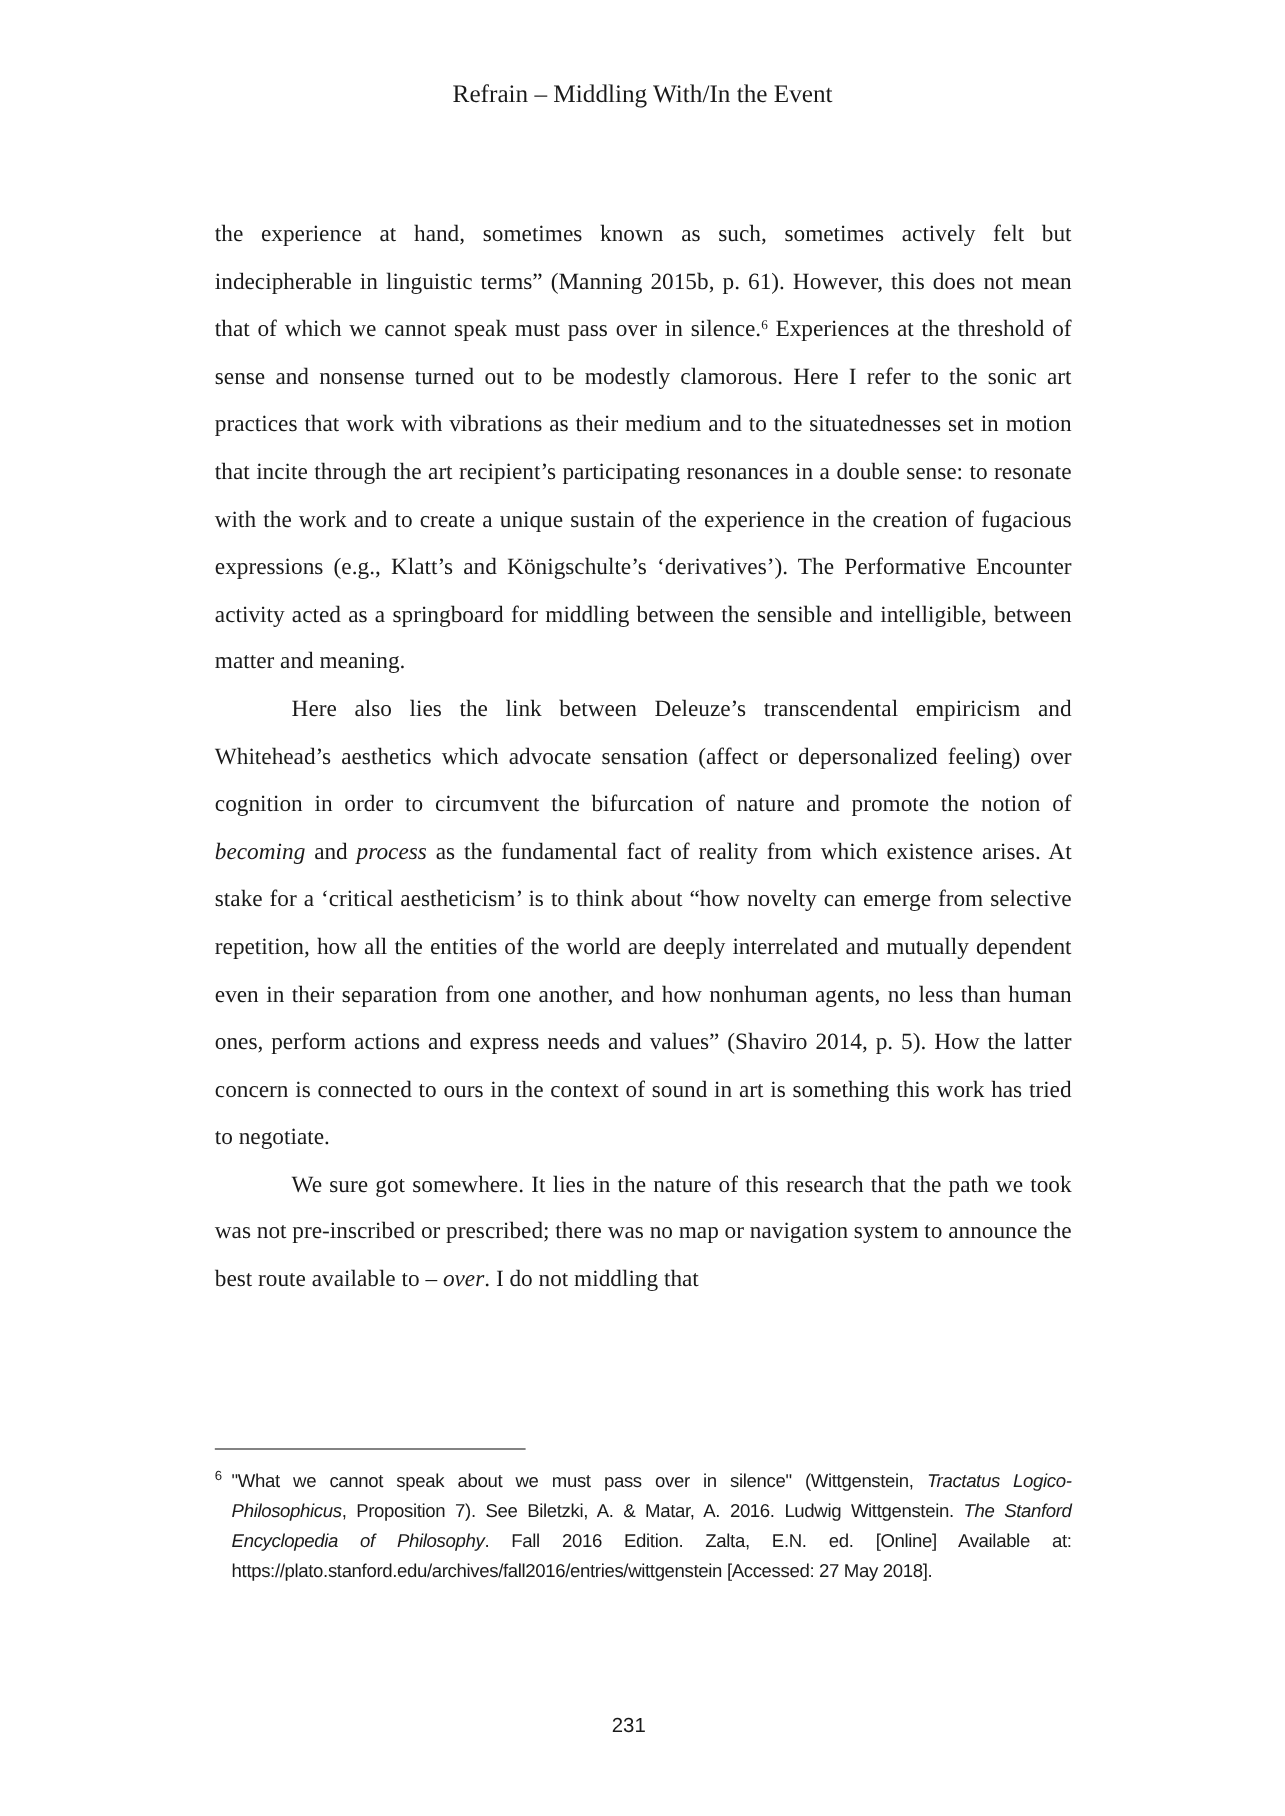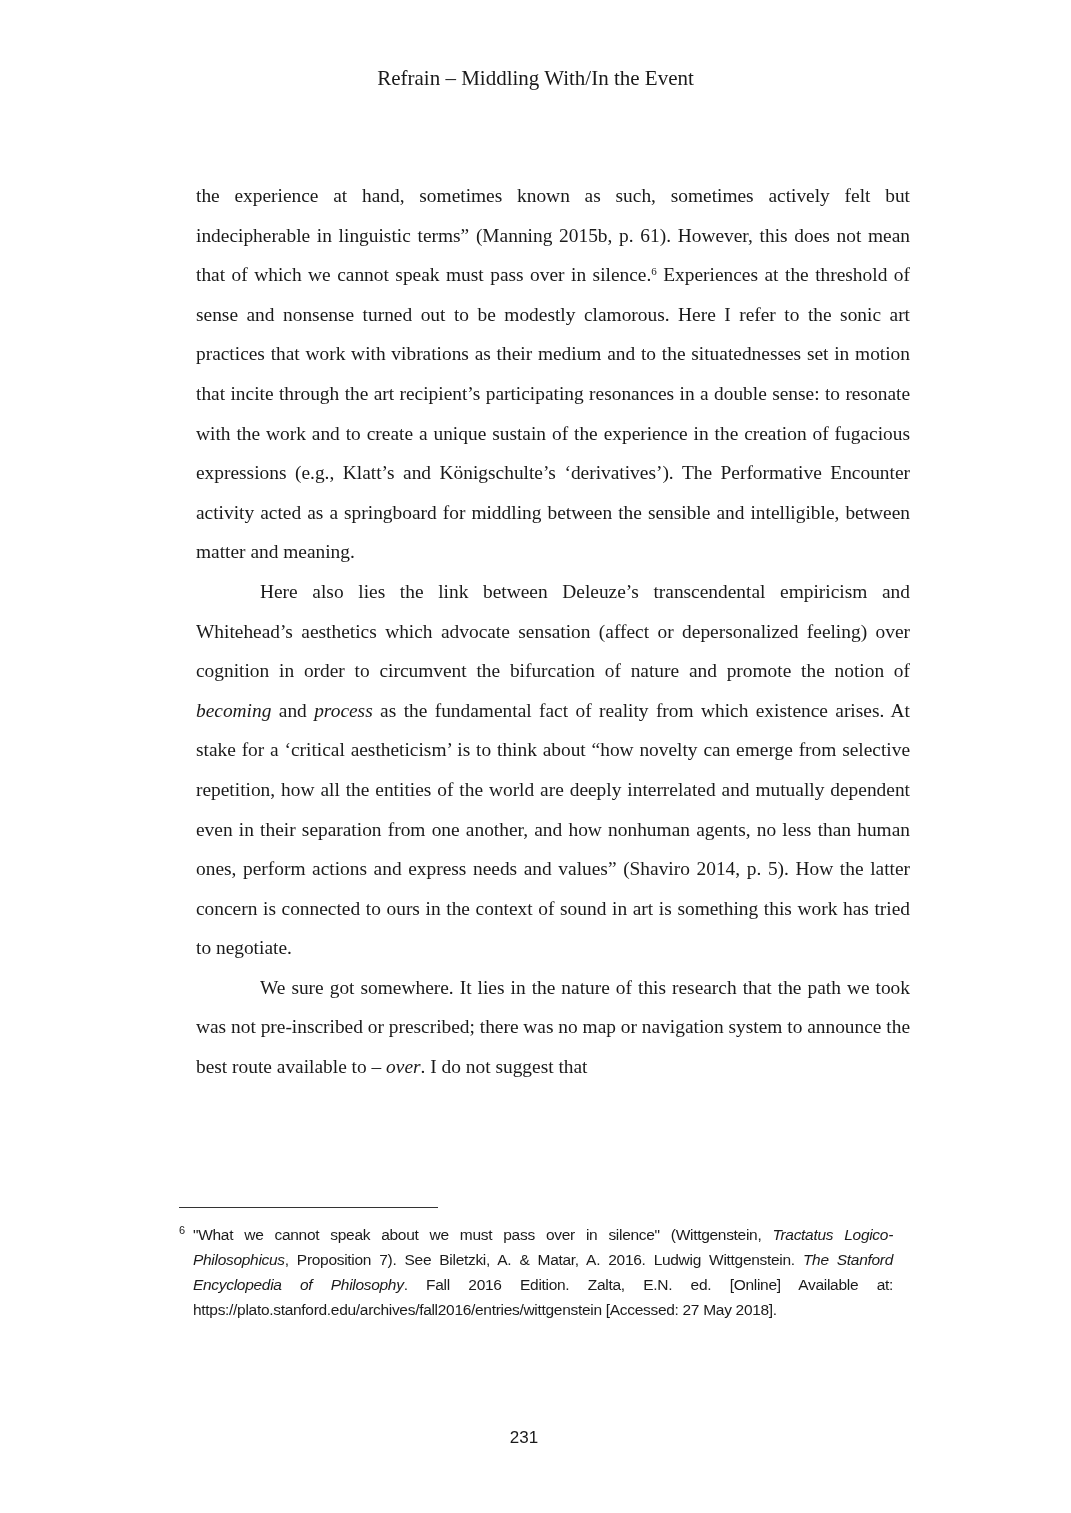"the experience at hand, sometimes" .body-text { left: 196px -> 179px }
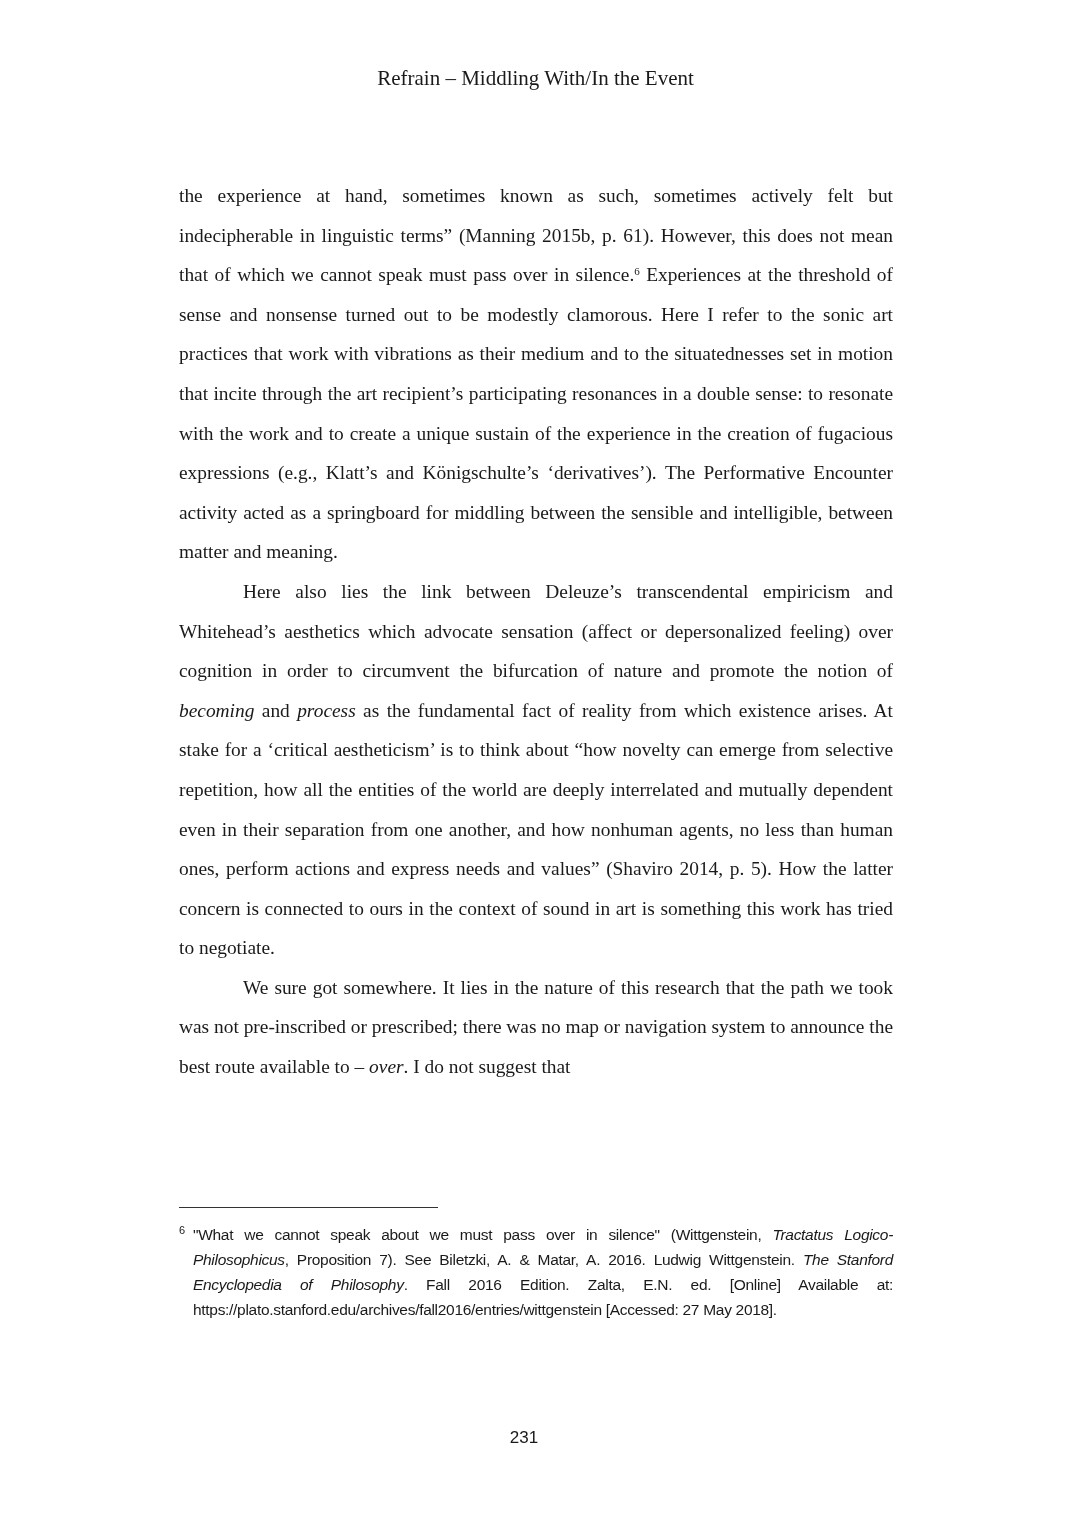". I do not suggest" span { text: suggest -> middling }
